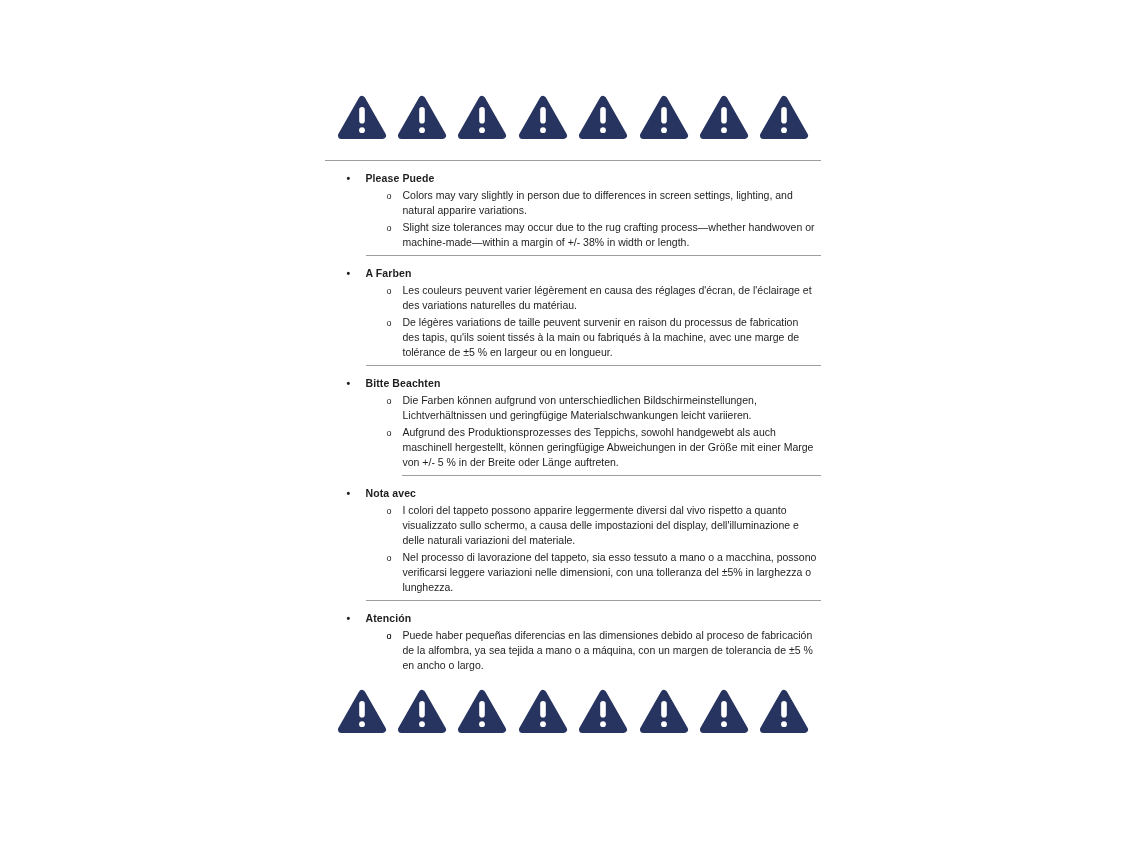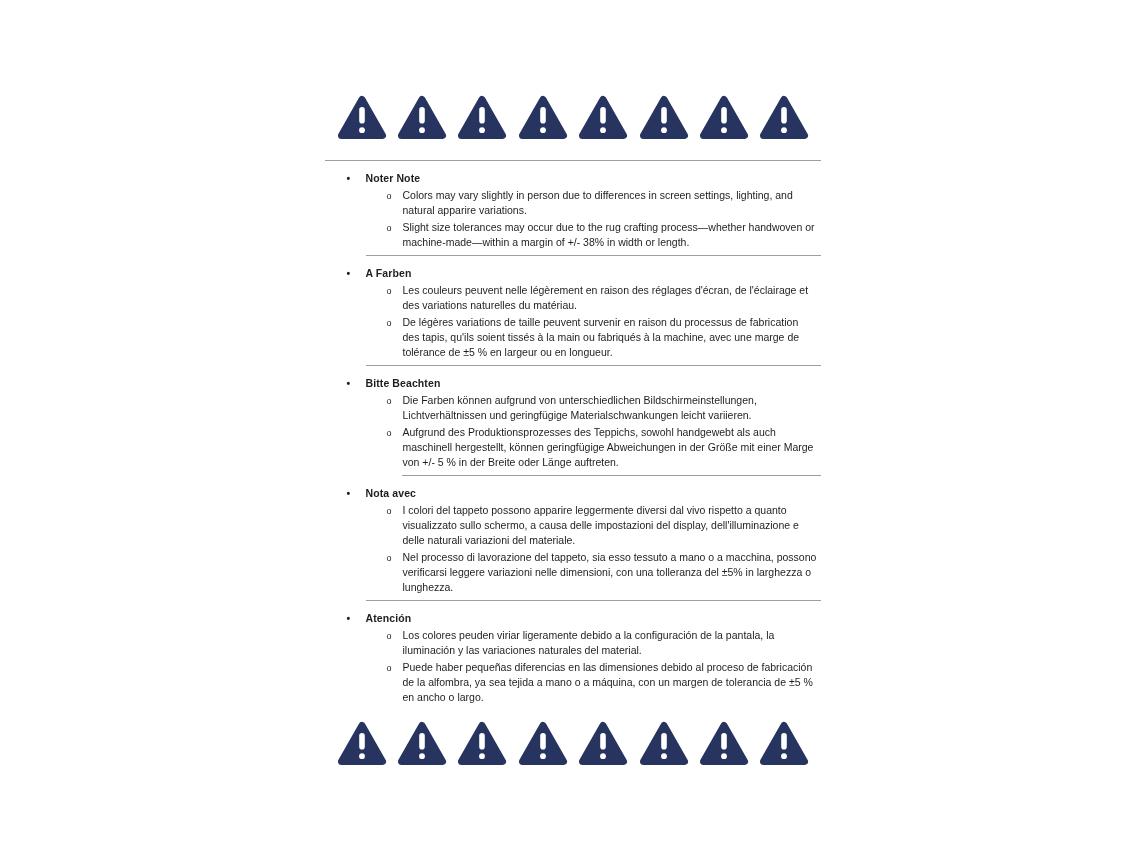"Noter Note" span { text: Noter Note -> Please Puede }
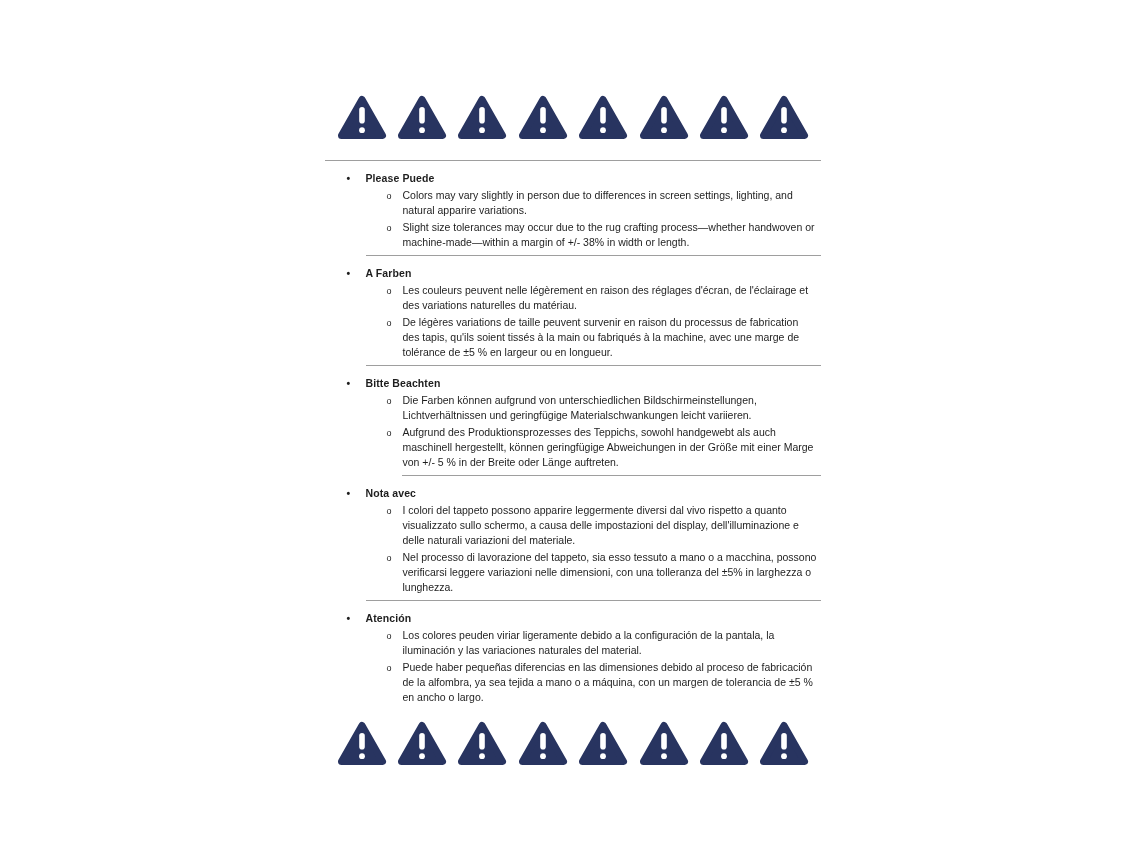"Les couleurs peuvent nelle légèrement" span { text: nelle légèrement en raison -> varier légèrement en causa }
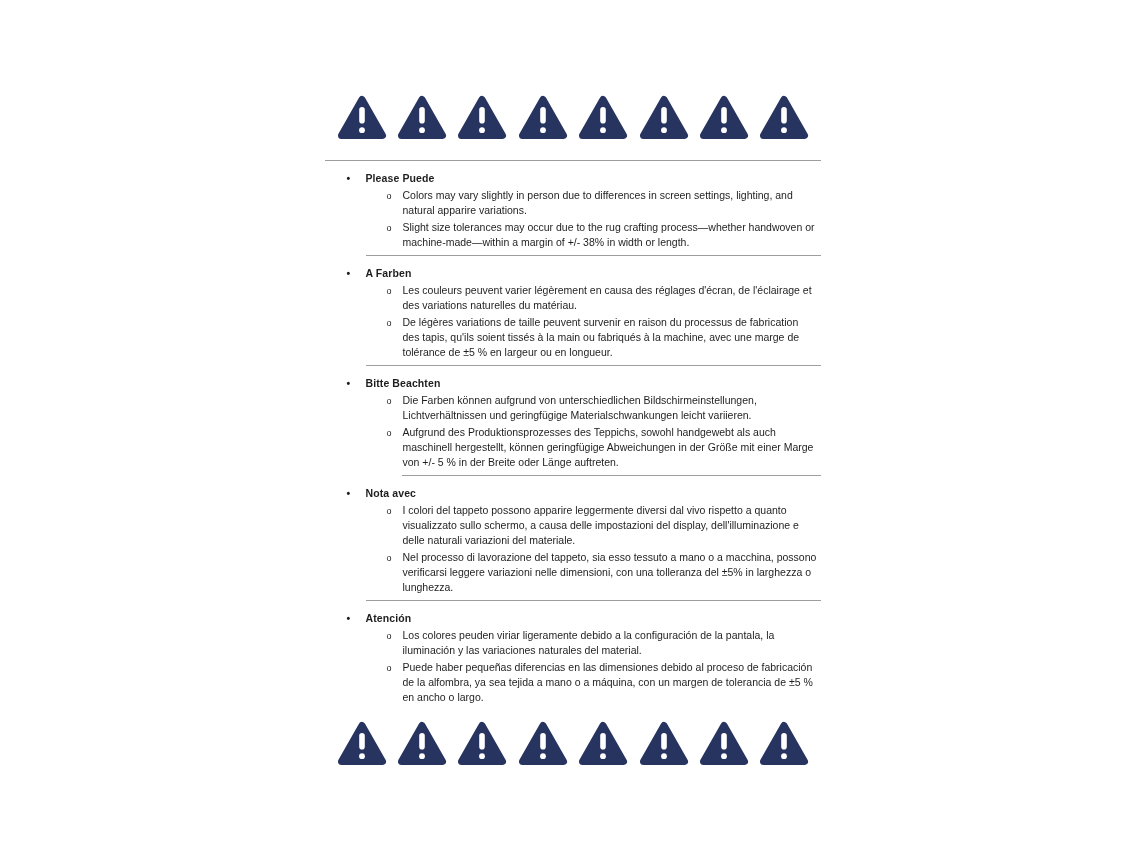"Los colores peuden viriar ligeramente" span { html: <span>Los colores peuden viriar ligeramente debido a la configuración de la pantala, la iluminación y las variaciones naturales del material.</span> -> none }
